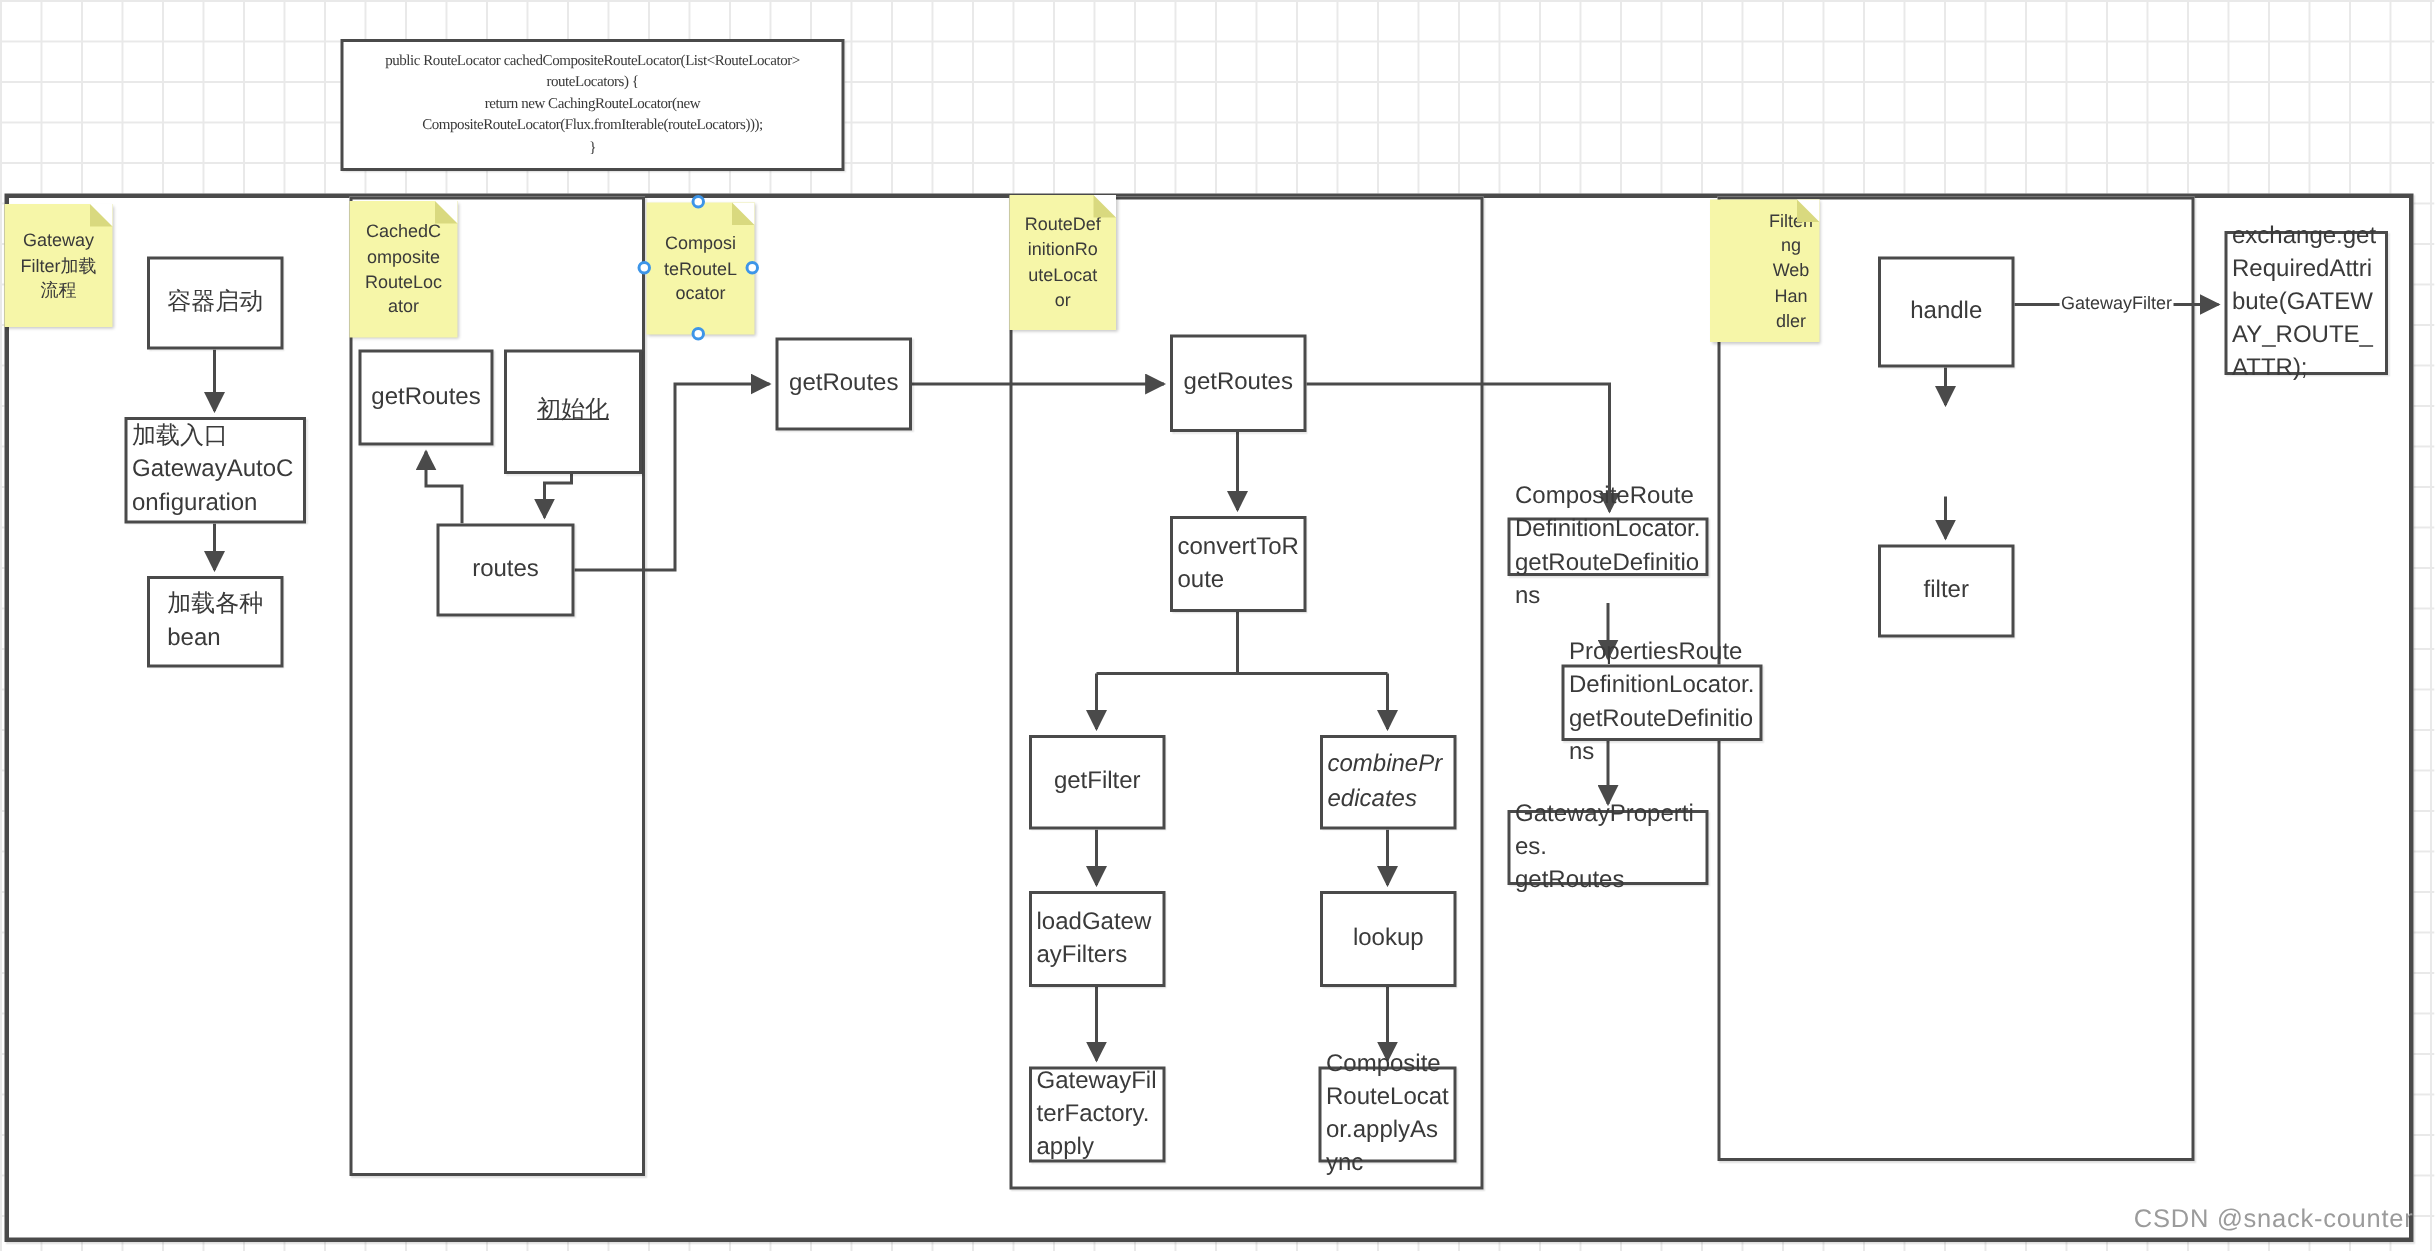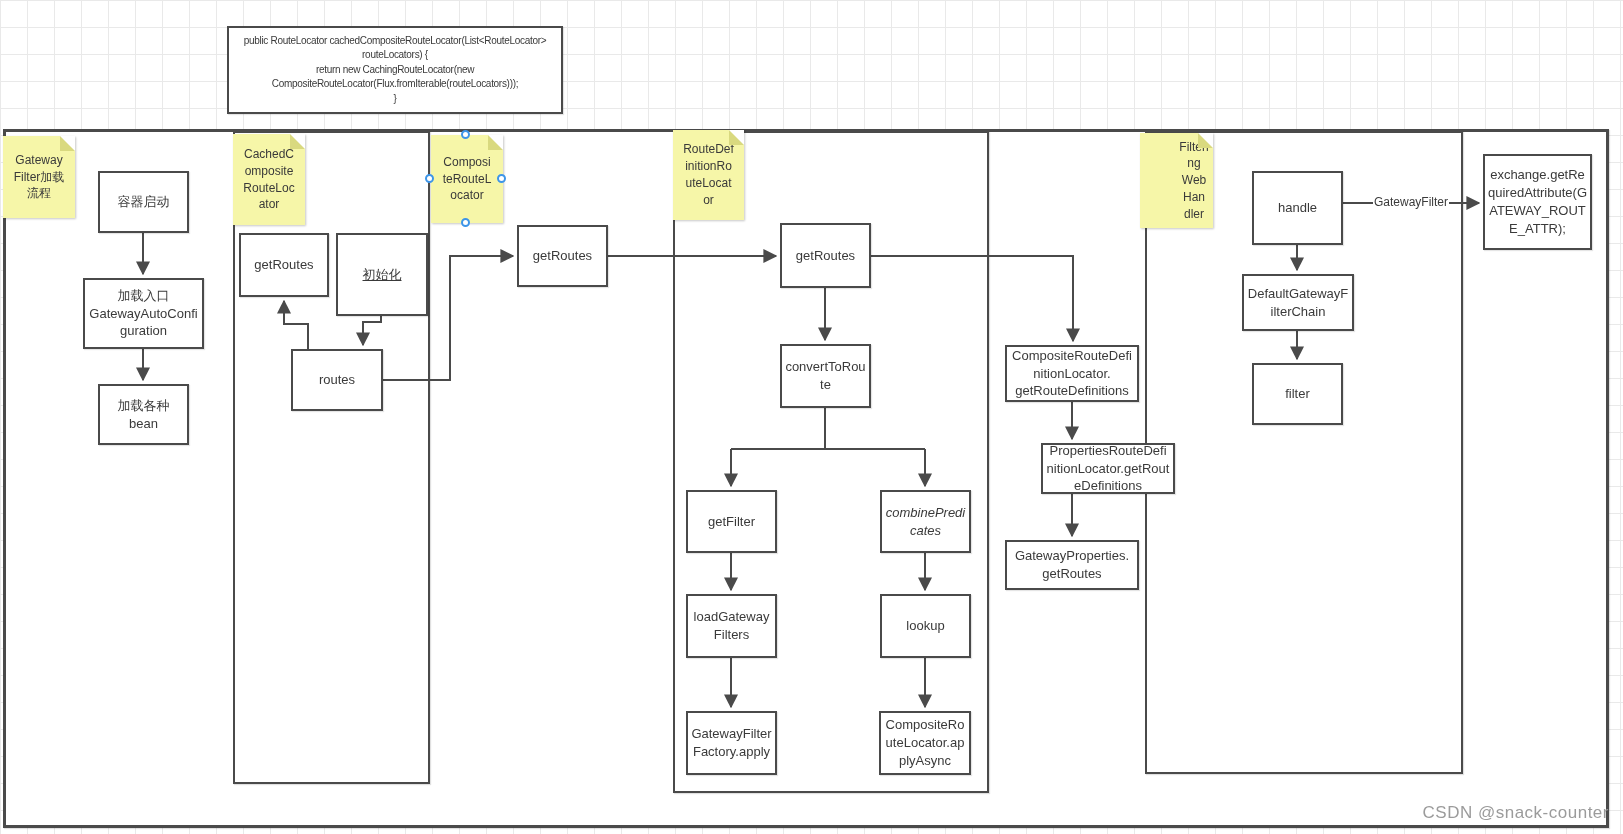"public RouteLocator" .code-note { font-family: none -> Liberation Serif, serif }
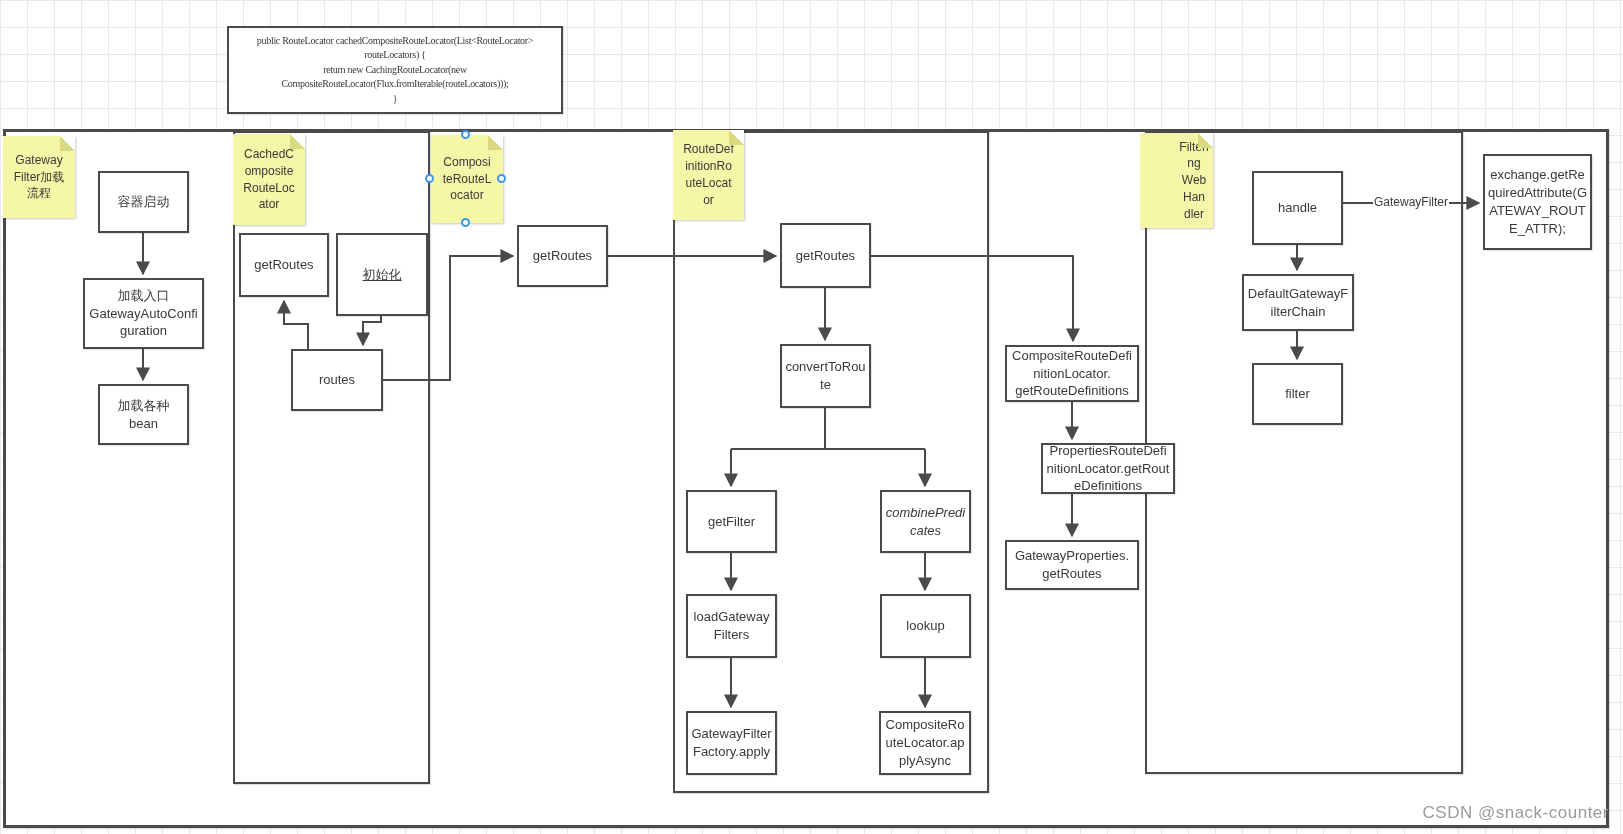"exchange.getRequiredAttribute(GATEWAY_RO" .node { font-size: 13px -> 16px; text-align: center -> left }
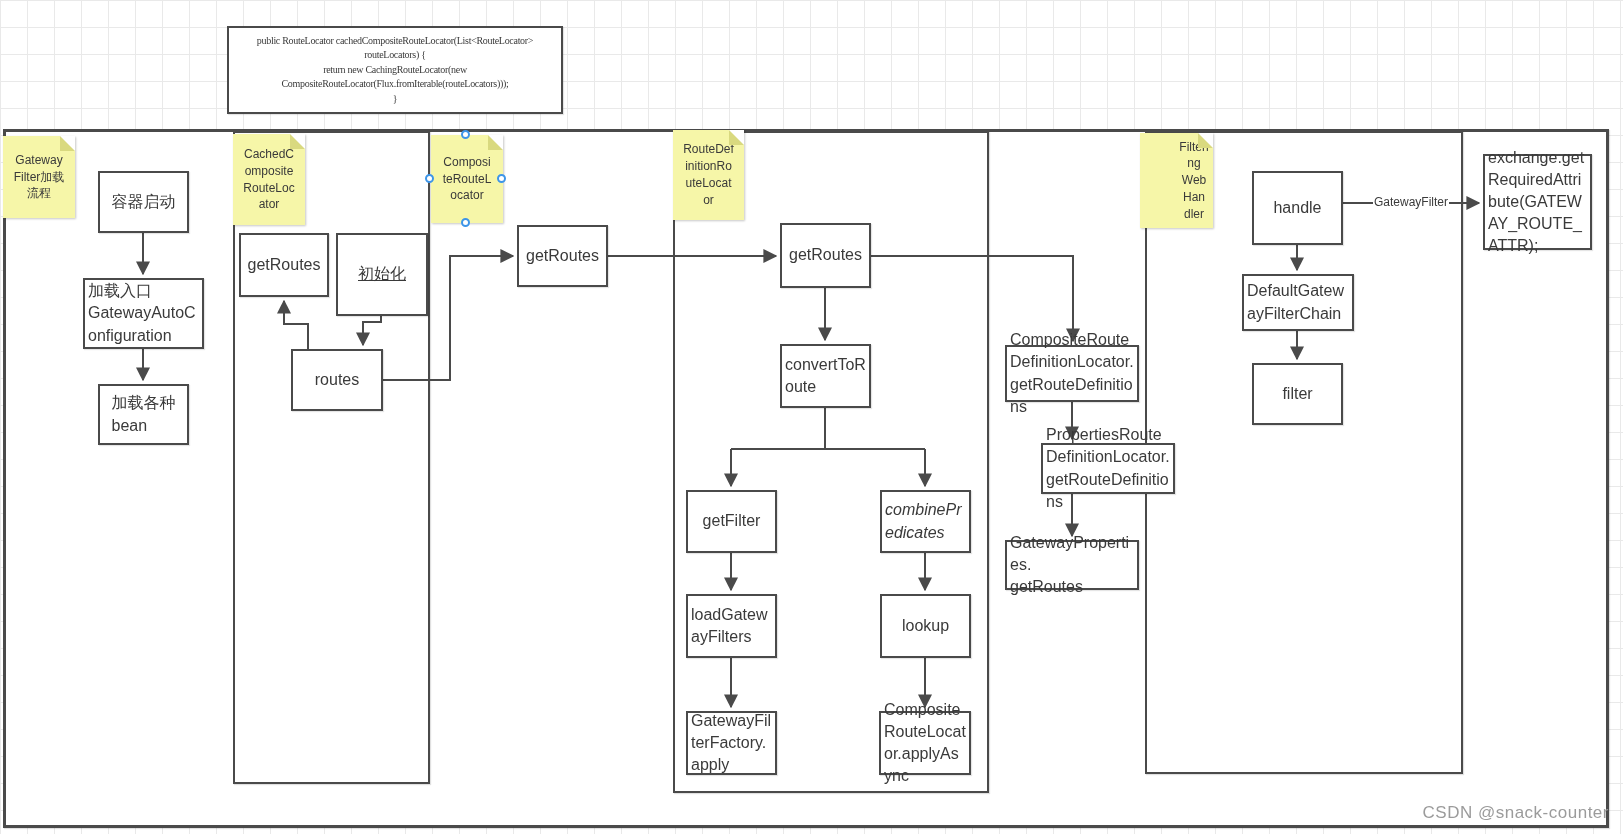"DefaultGatewayFilterChain" div.node { html: <div> <span>DefaultGatewayFilterChain</span> </div> -> none }
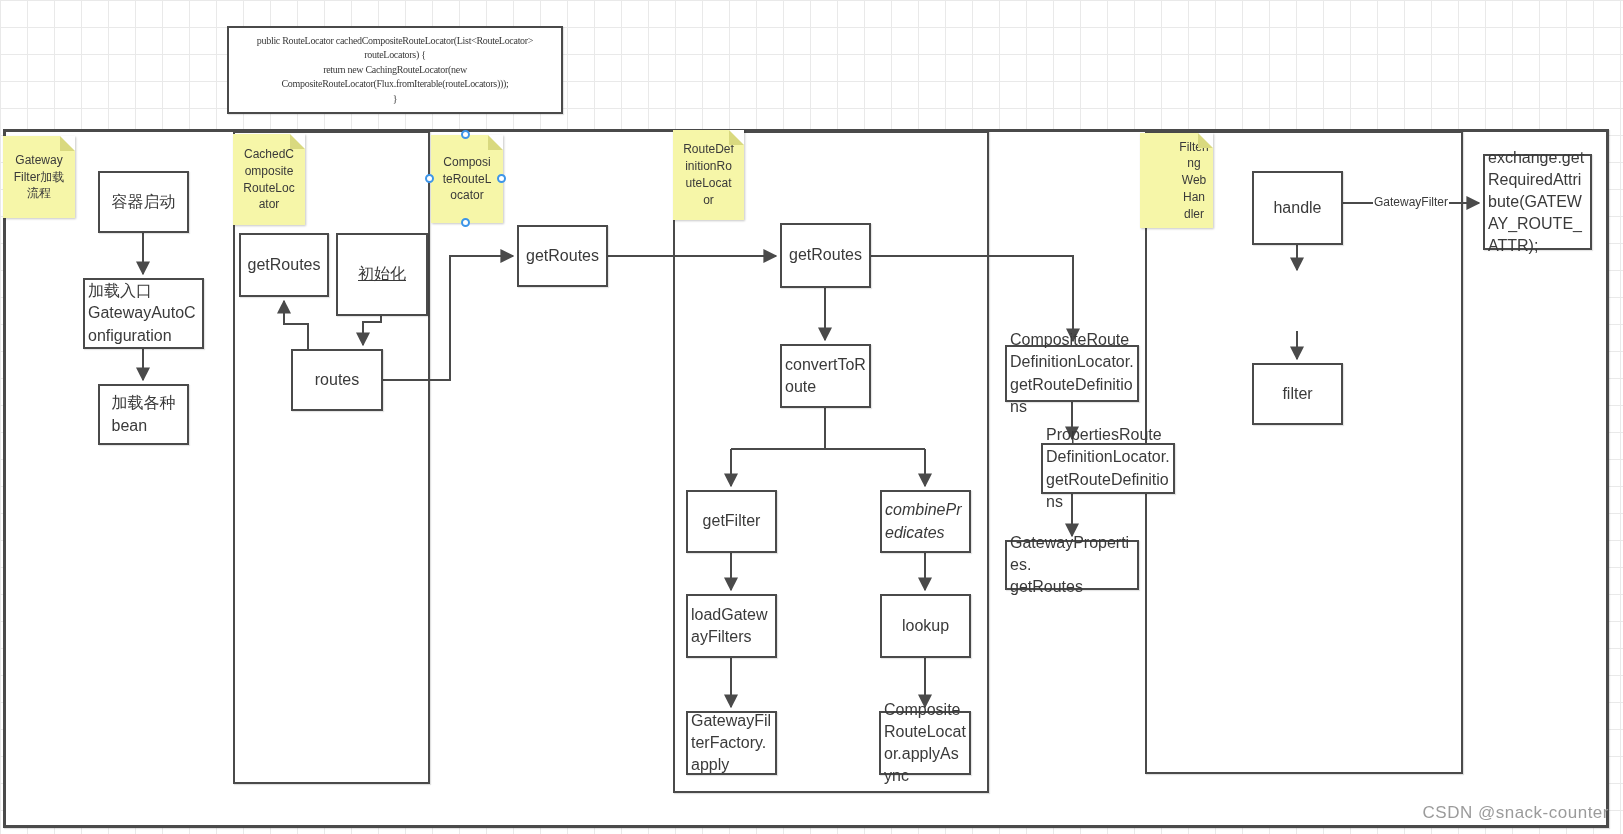"CompositeRouteDefinitionLocator." div.node { height: 57px -> 39px }
